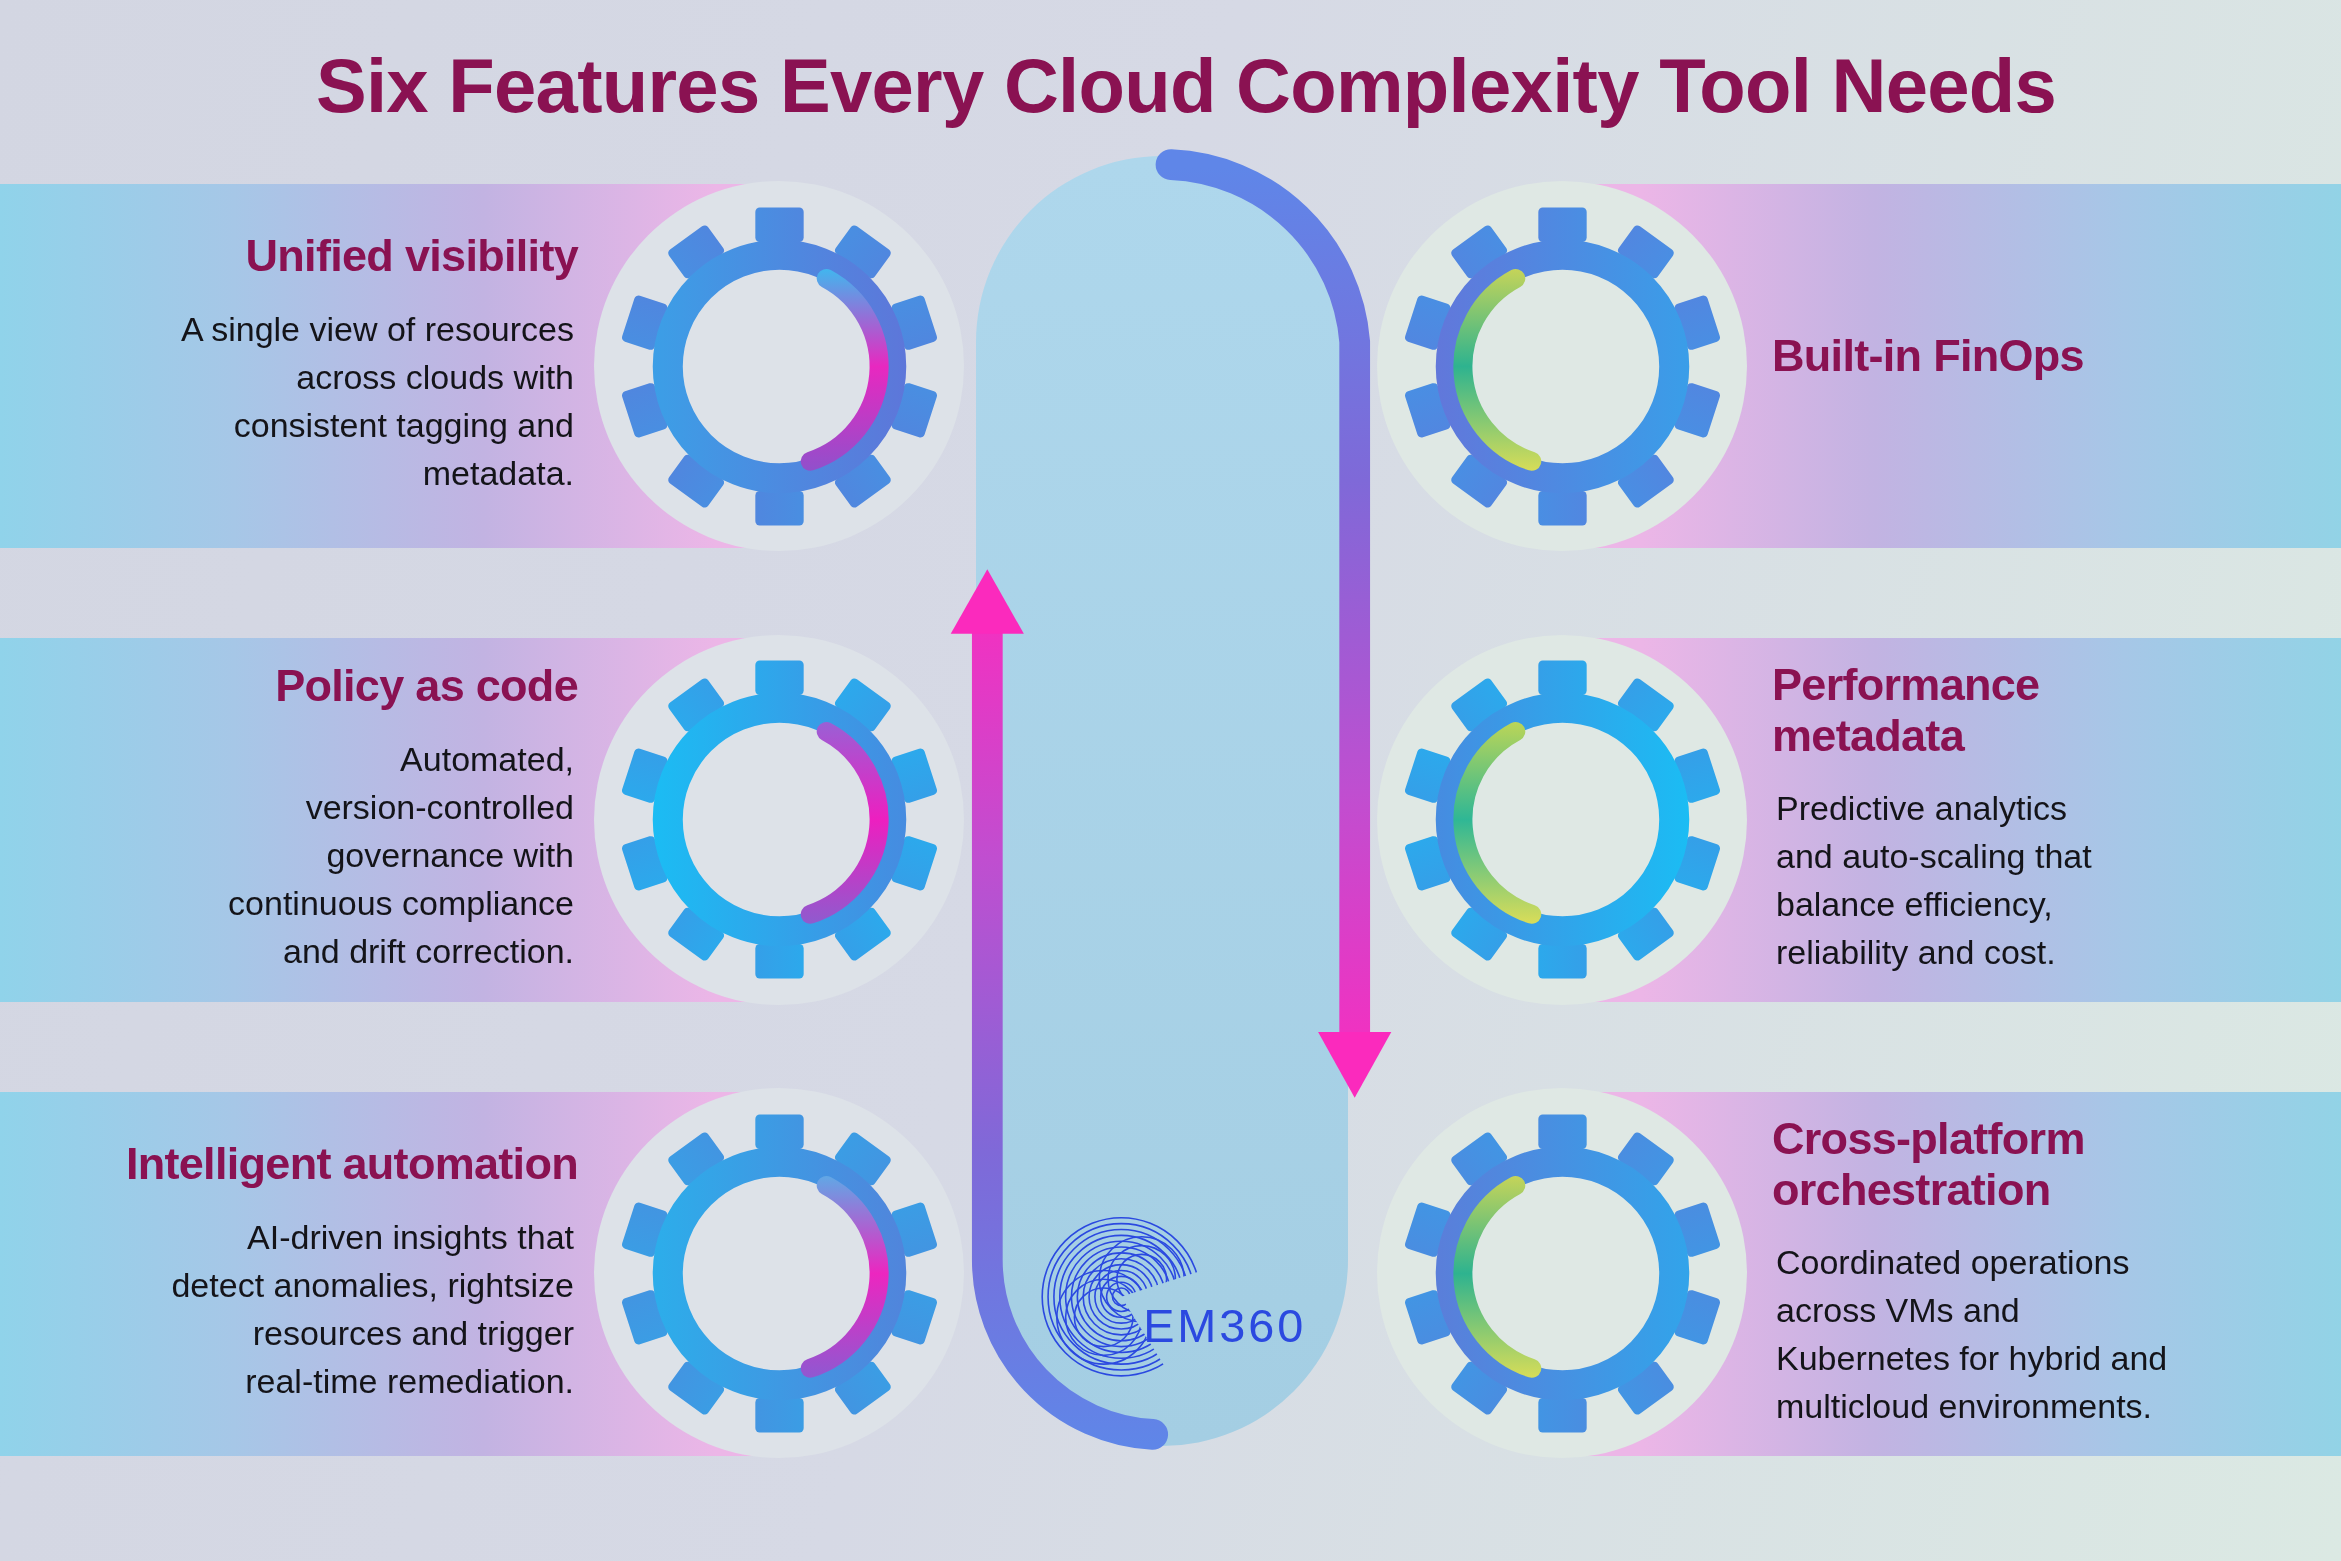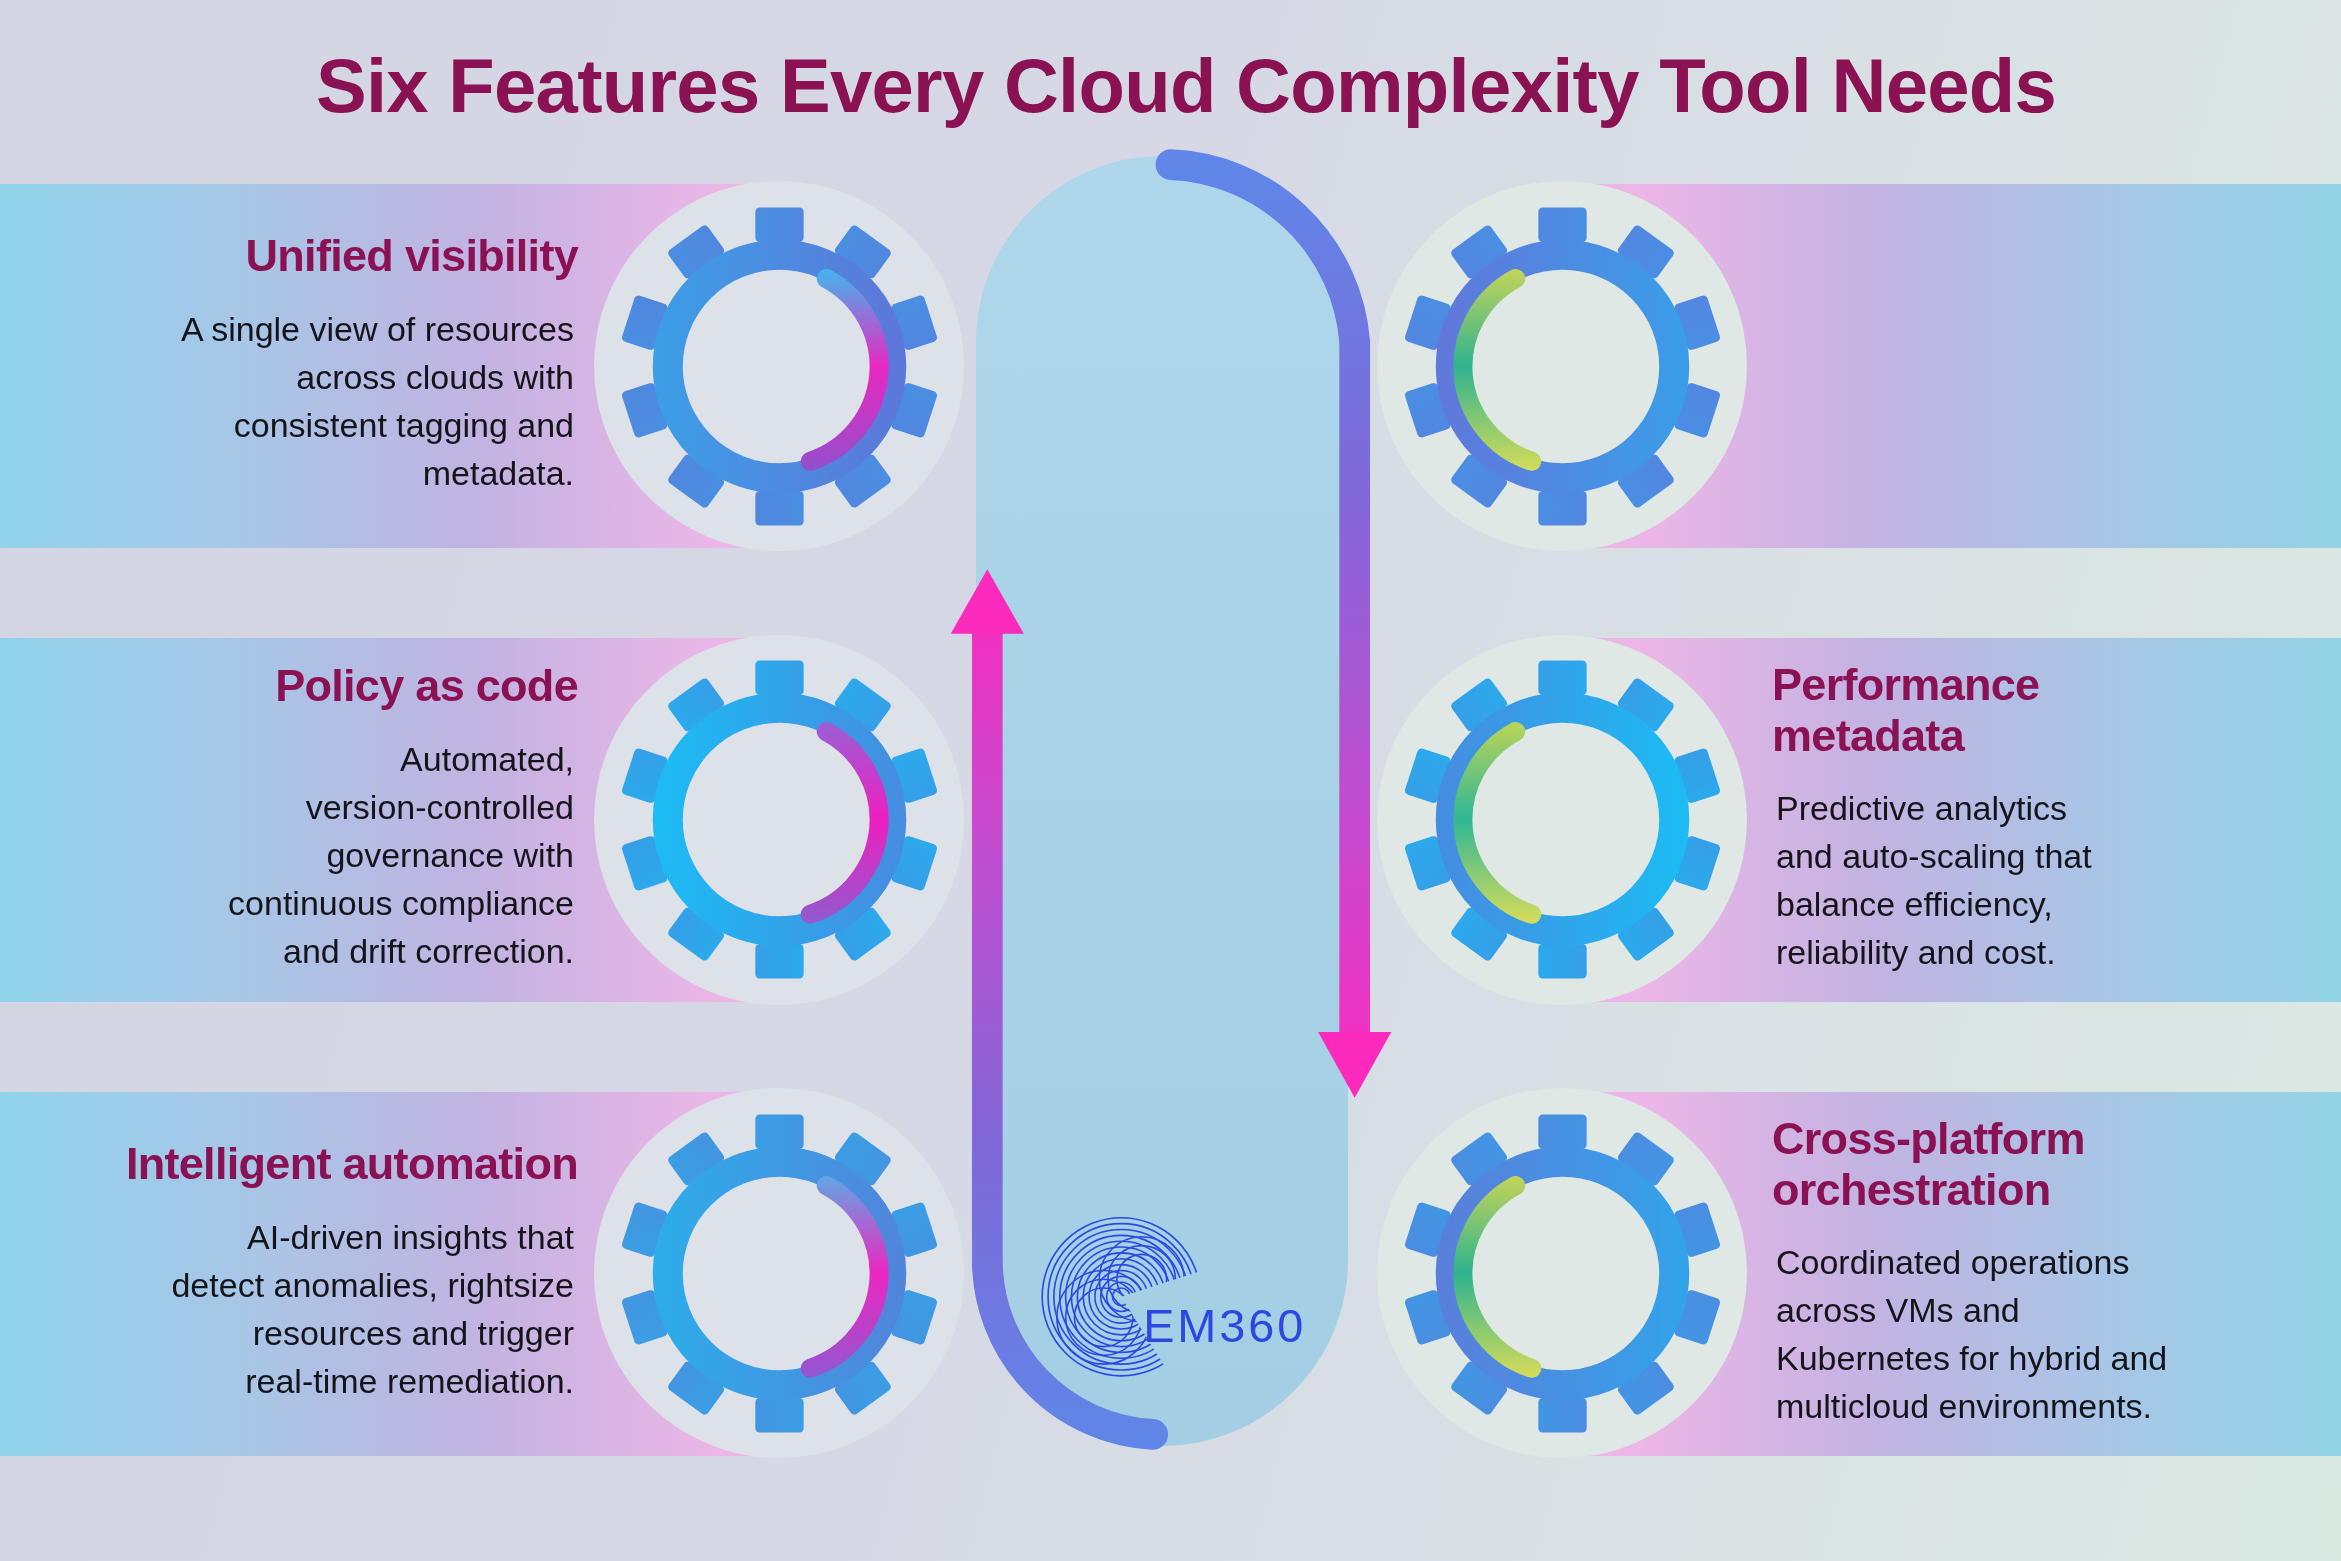"Built-in FinOps" div.feature-heading { html: none -> <div>Built-in FinOps</div> }
